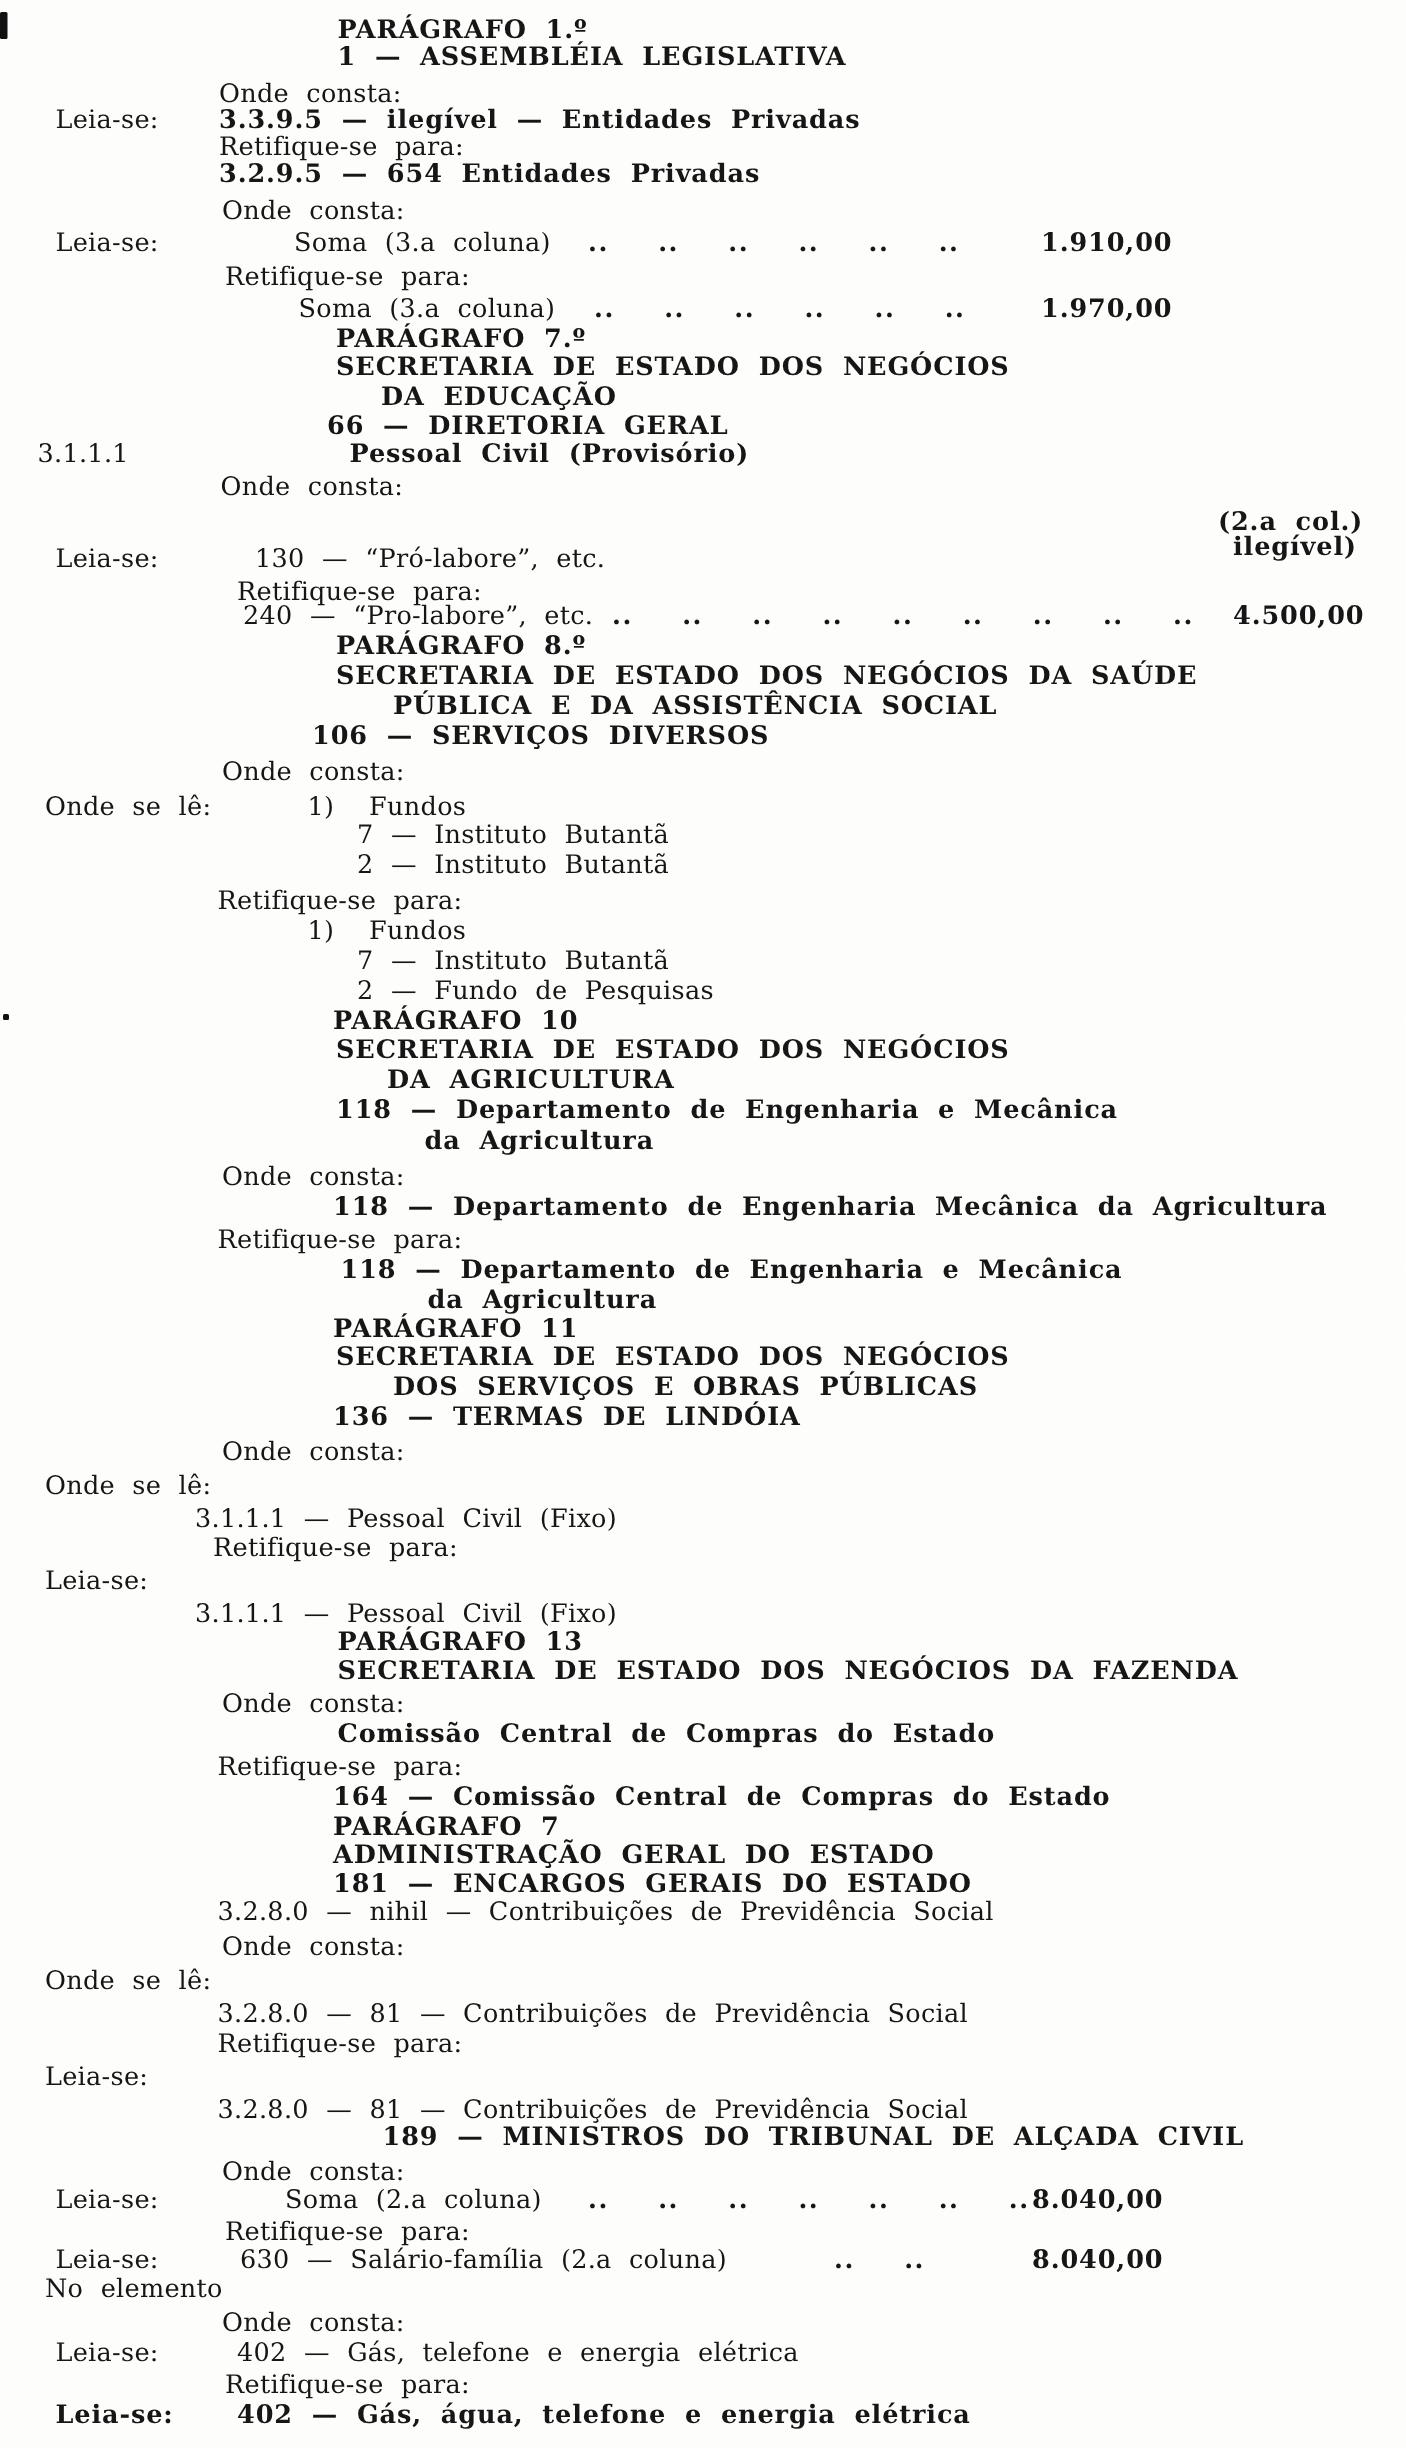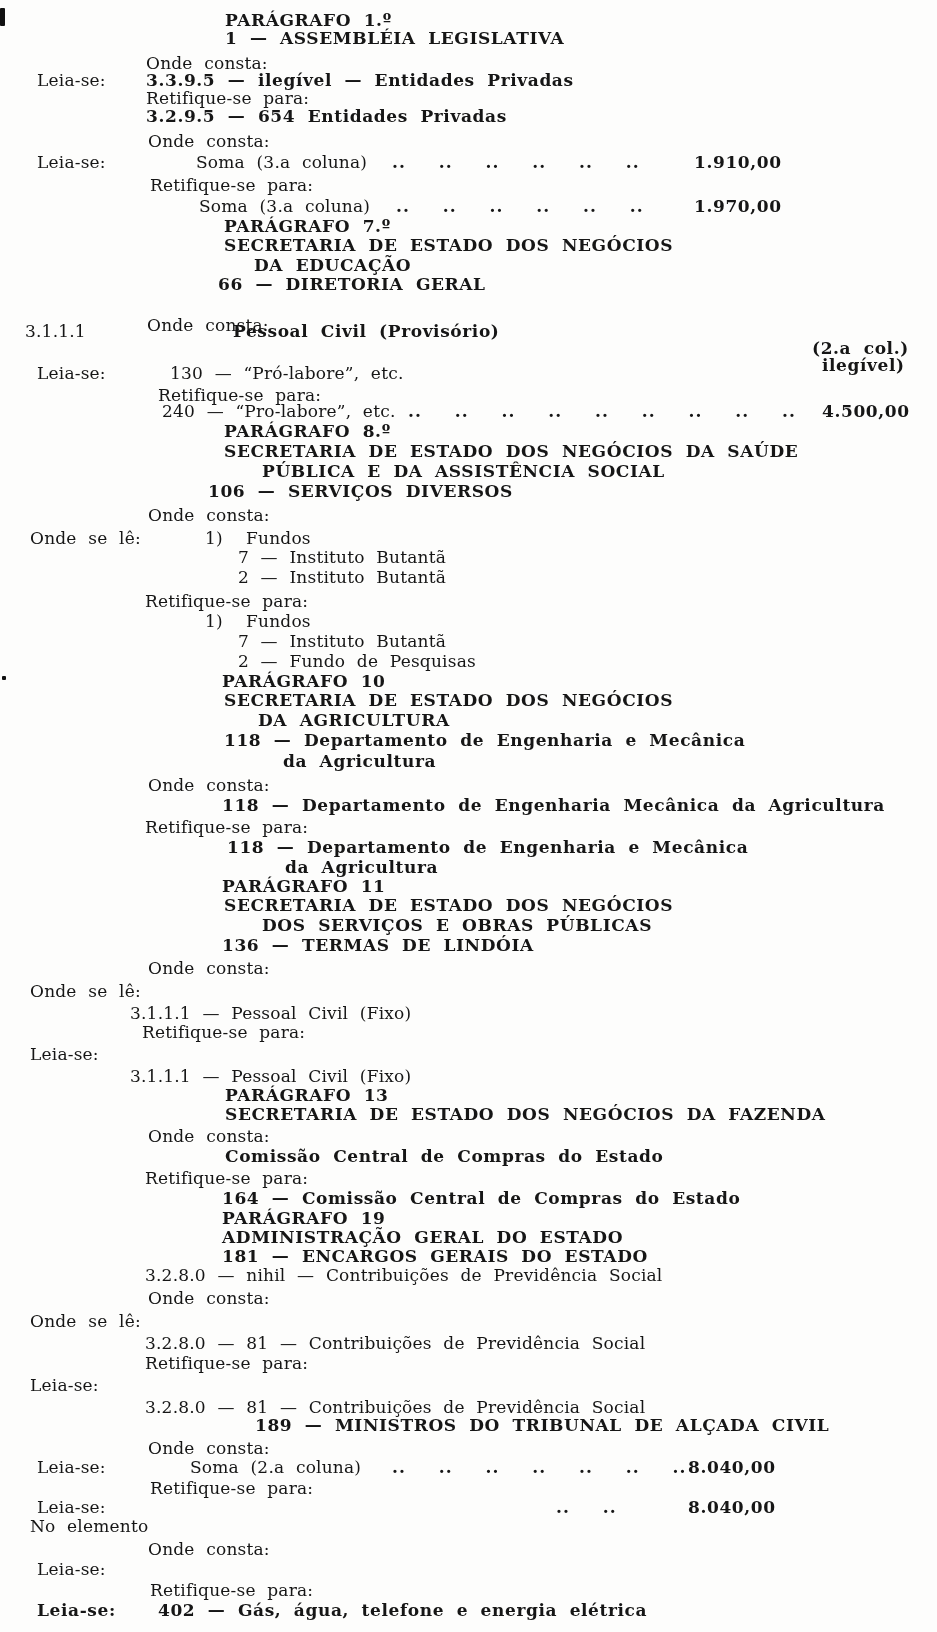"3.1.1.1" div.line { margin-top: 28px -> none }
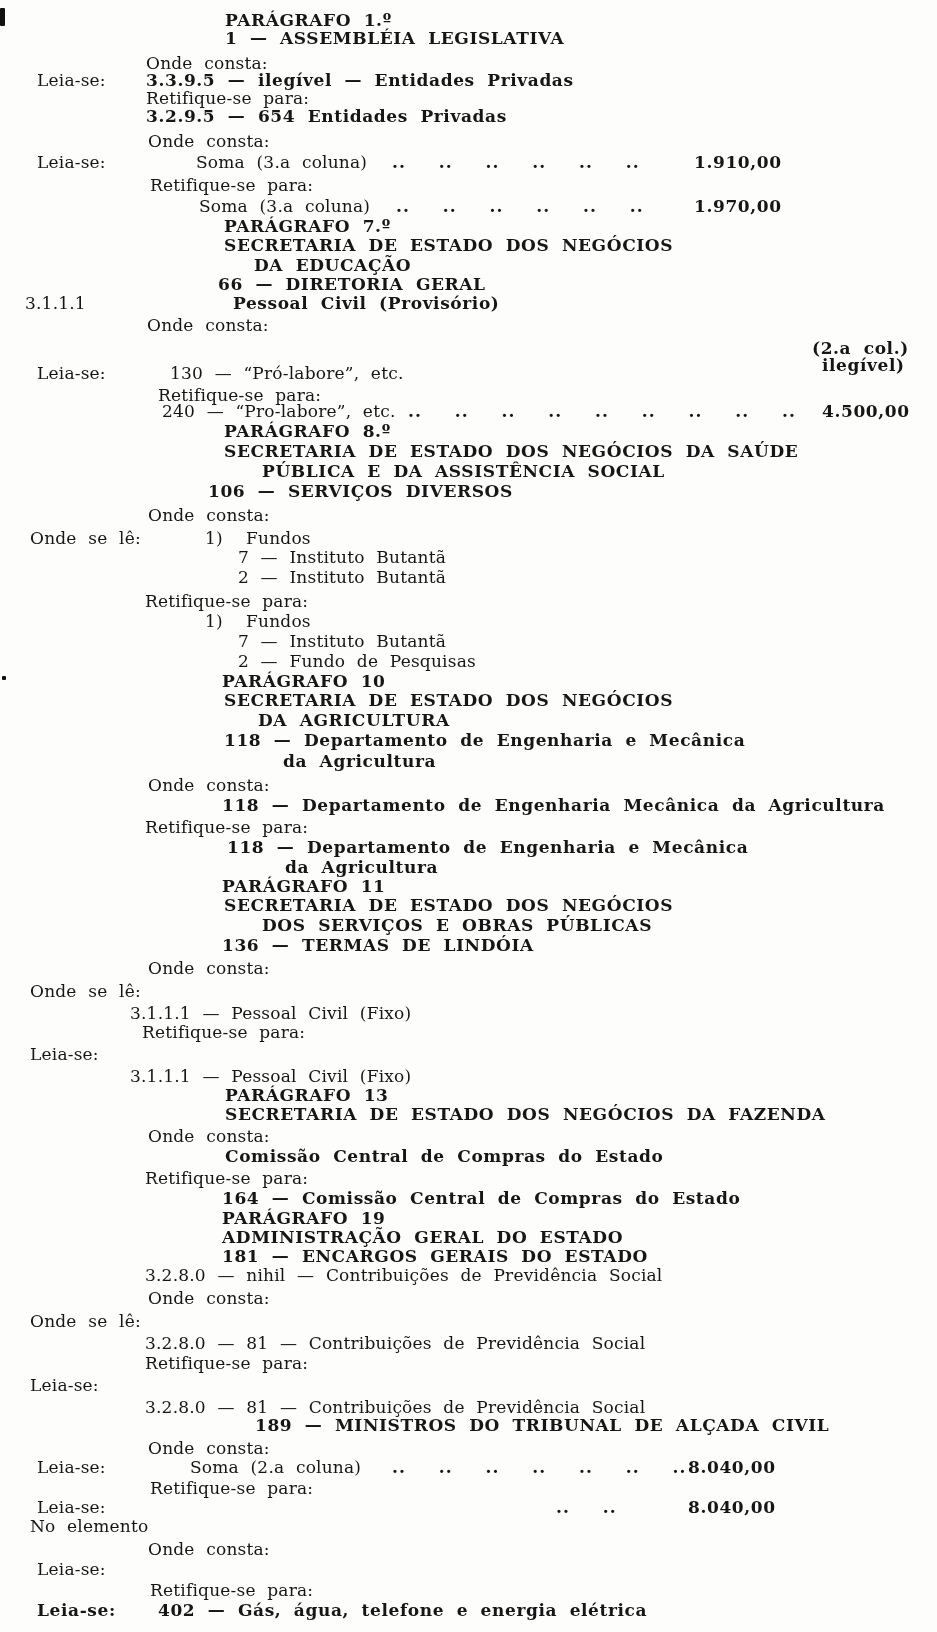"PARÁGRAFO 19" span.span { text: 19 -> 7 }
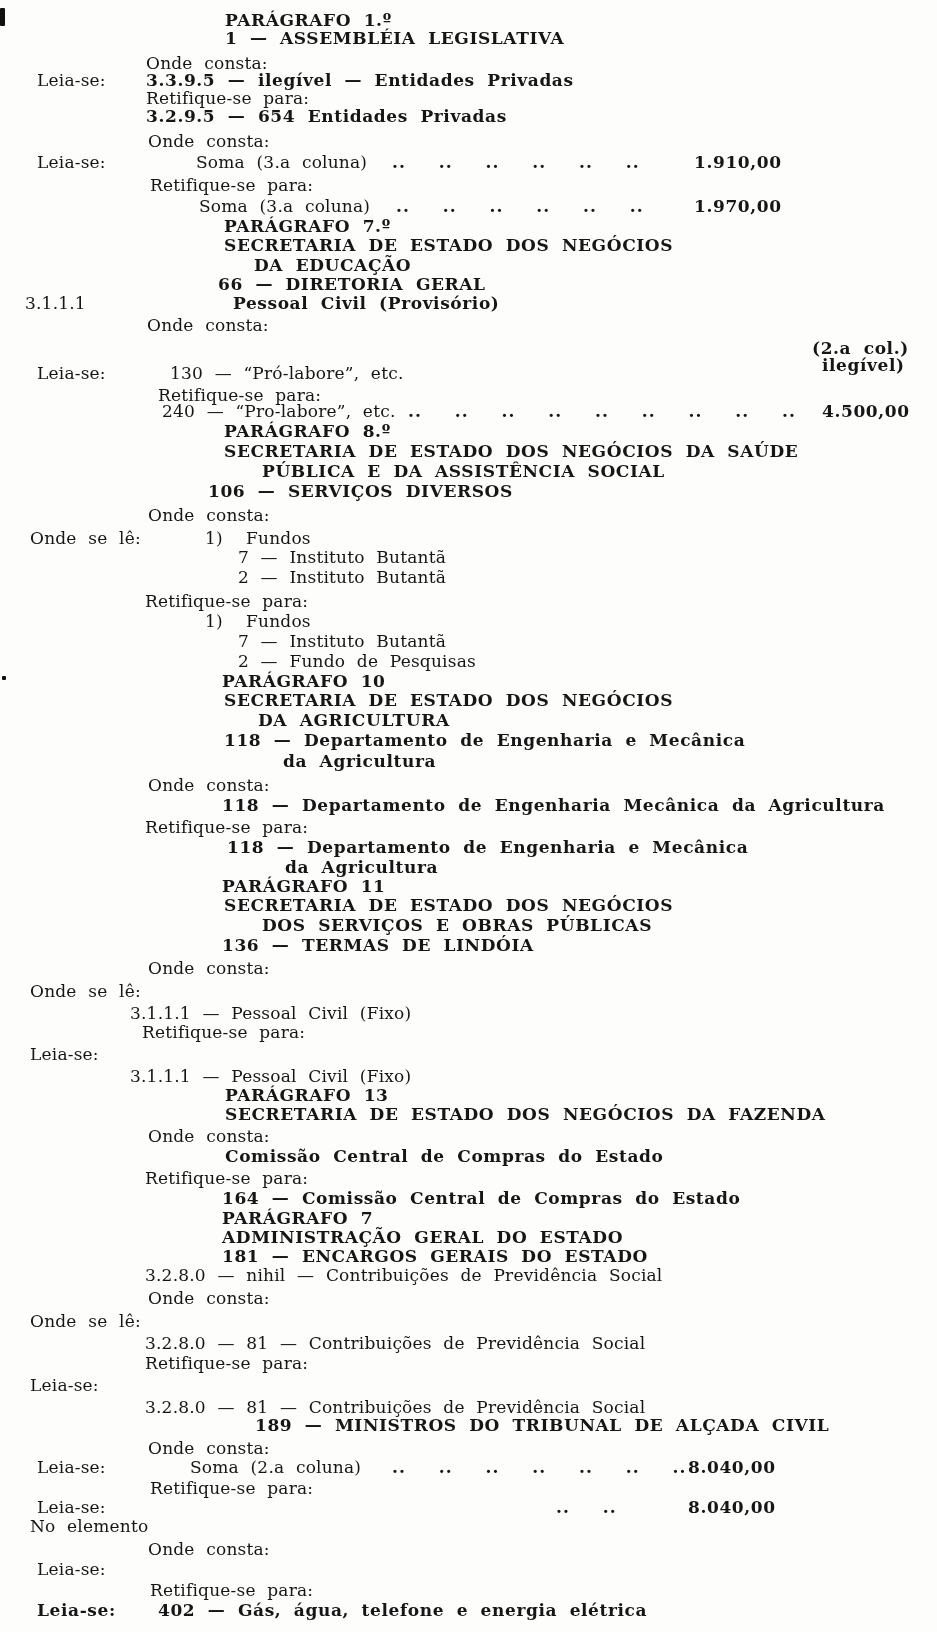"630 — Salário-família (2.a coluna)" span.span { html: none -> <span>630 — Salário-família (2.a coluna)</span> }
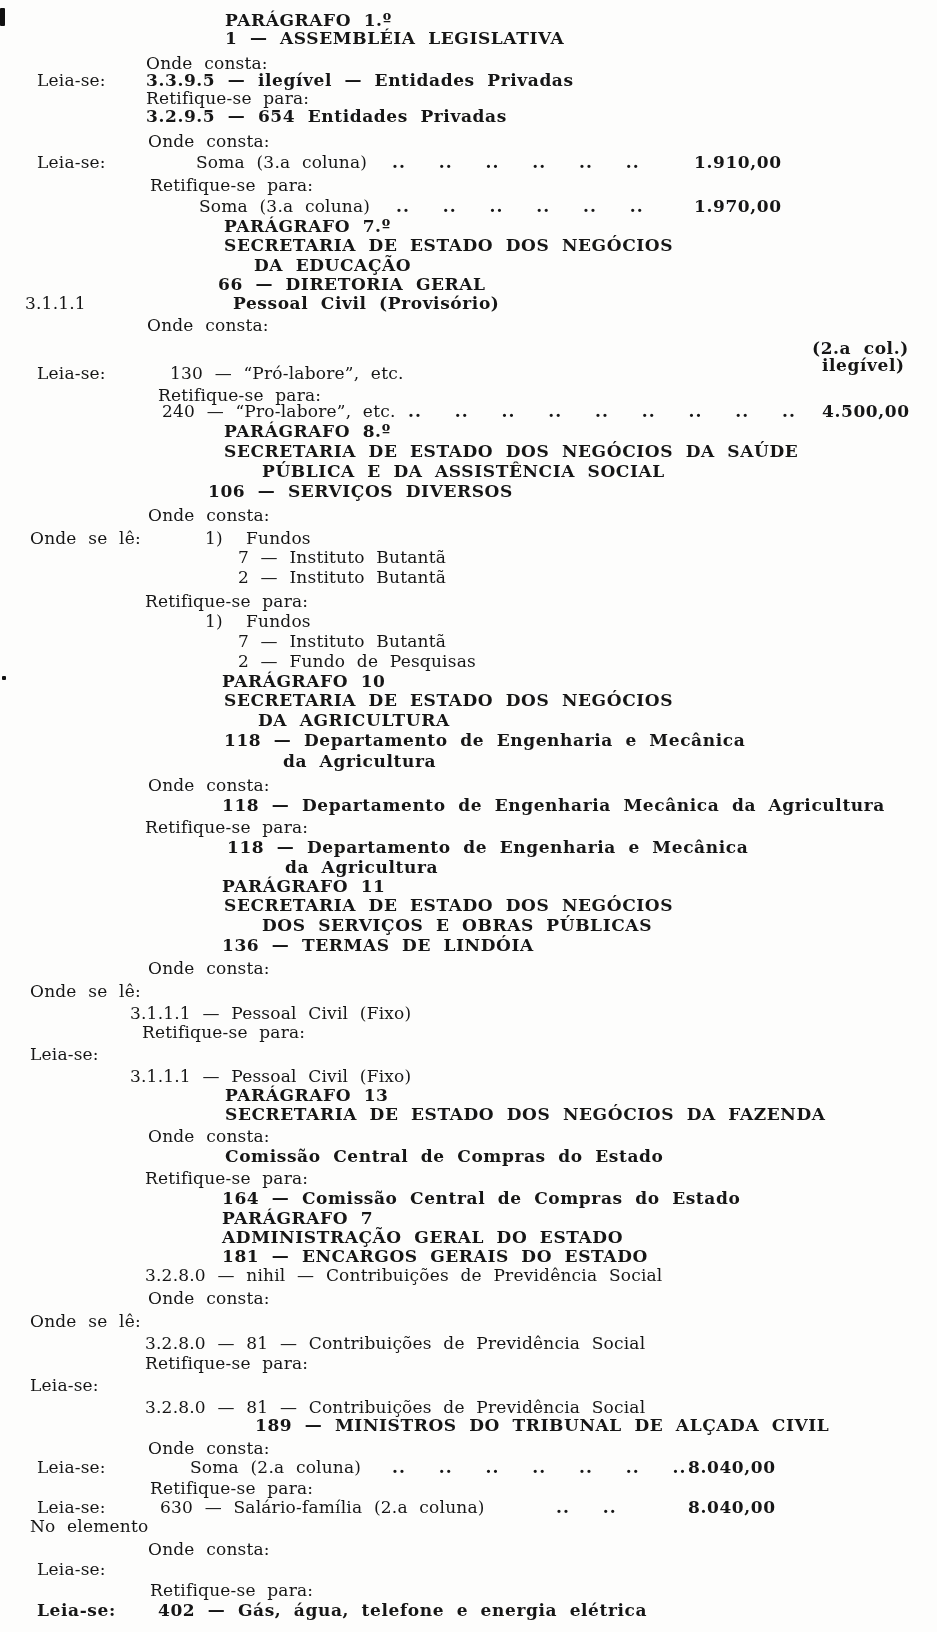"402 — Gás, telefone e" span.span { html: none -> <span>402 — Gás, telefone e energia elétrica</span> }
